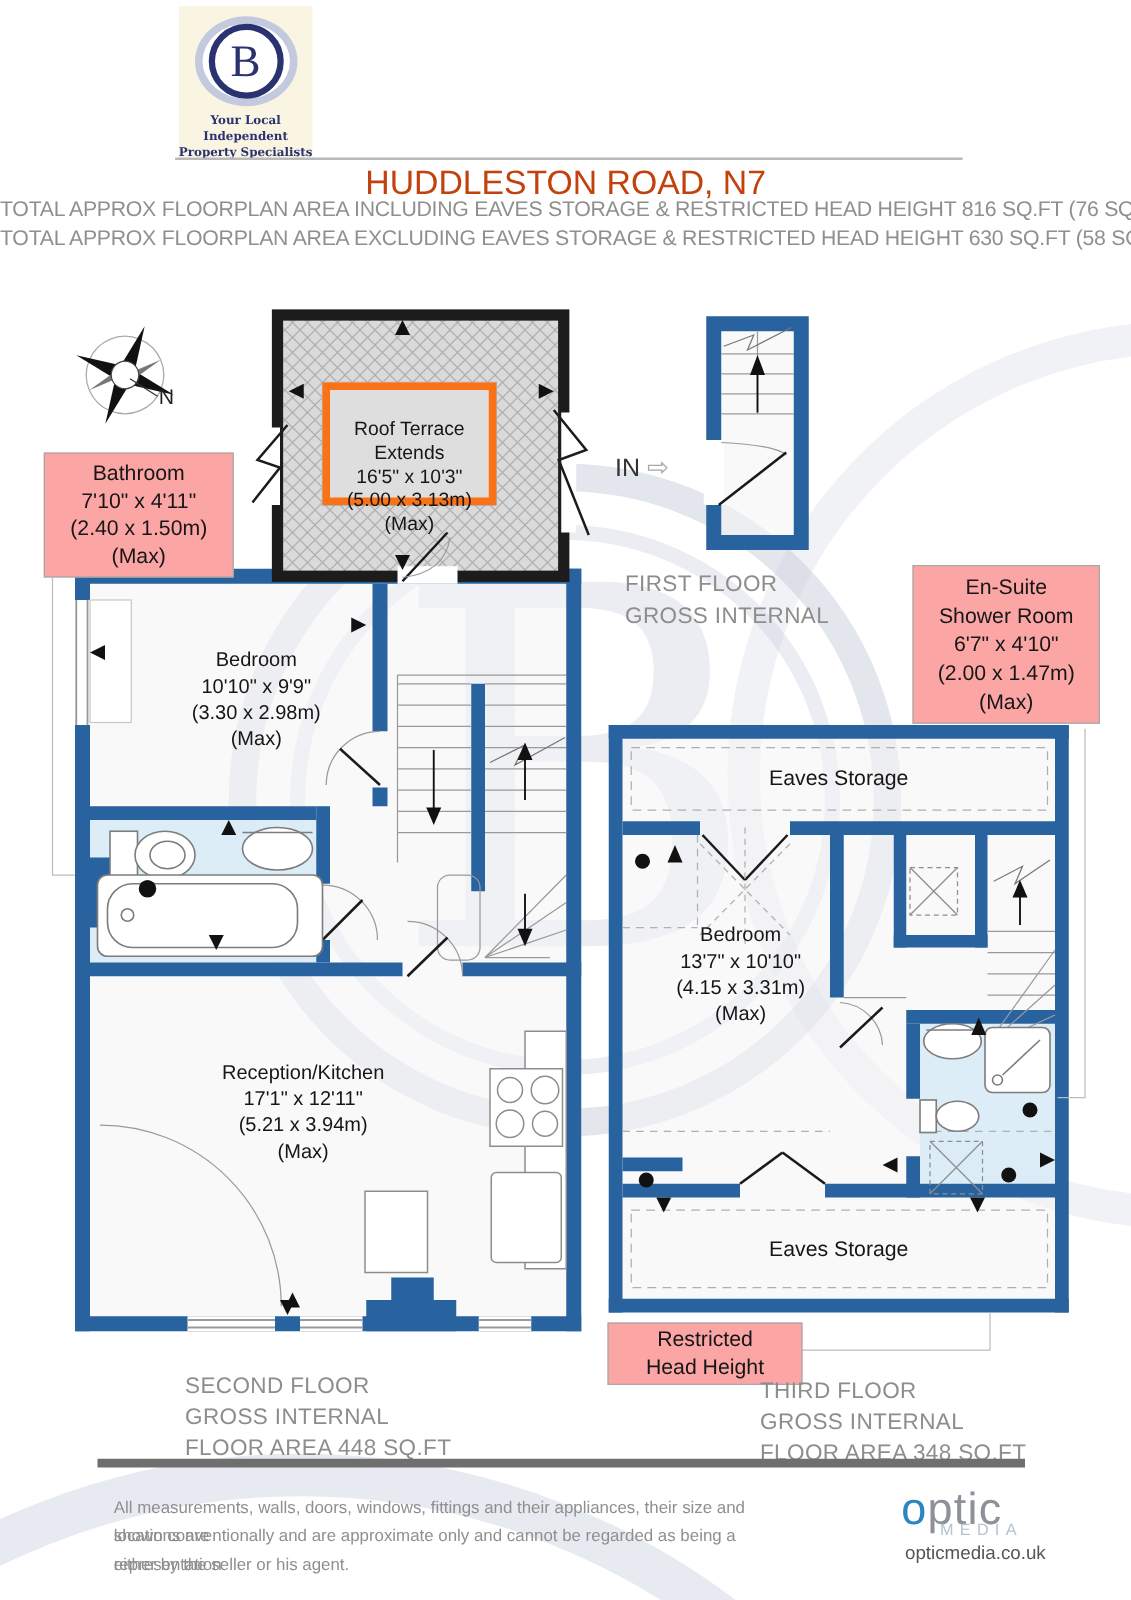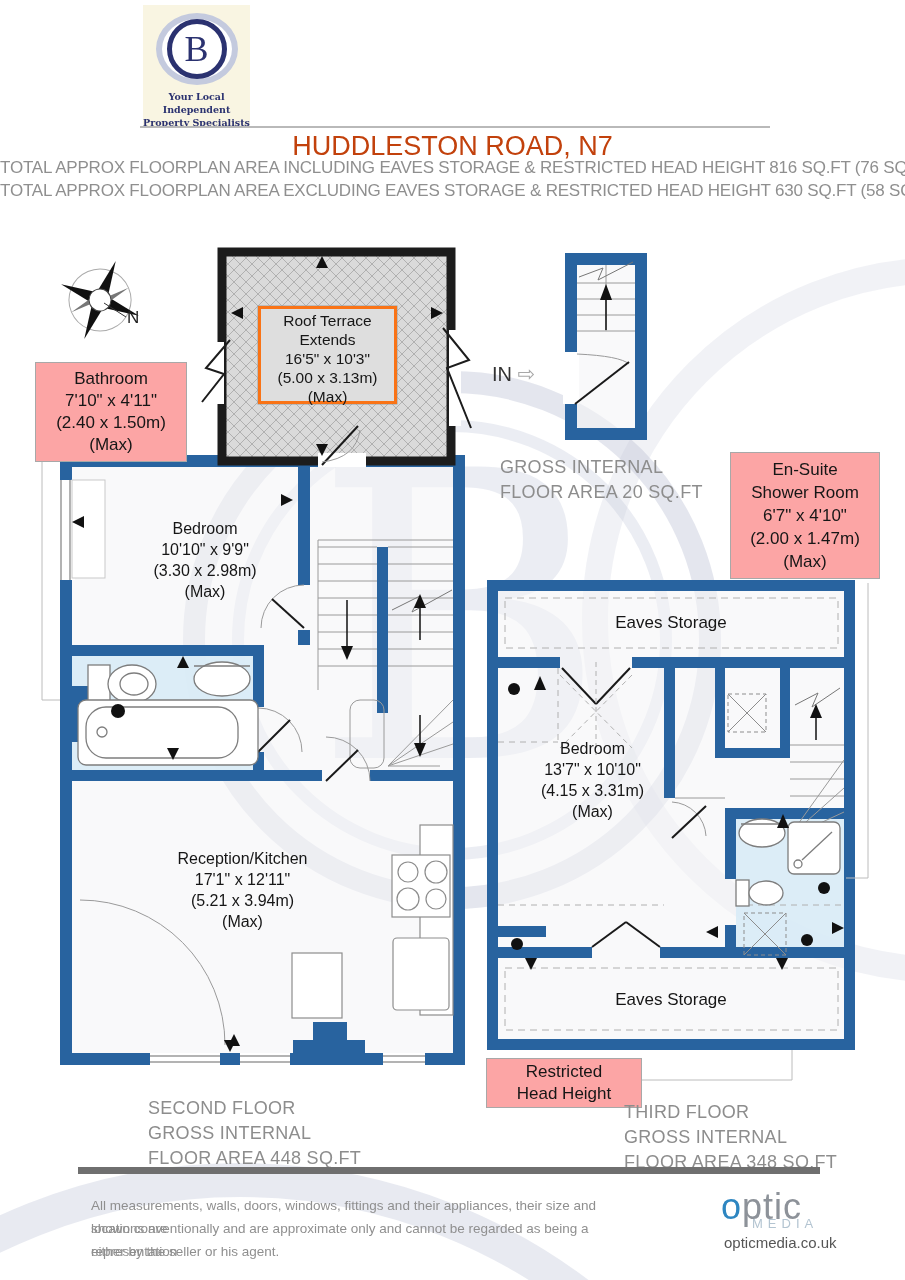"Roof Terrace" .terracelabel { border: 3px solid #f97316 -> 6px solid #f97316; padding-top: 2px -> 22px }
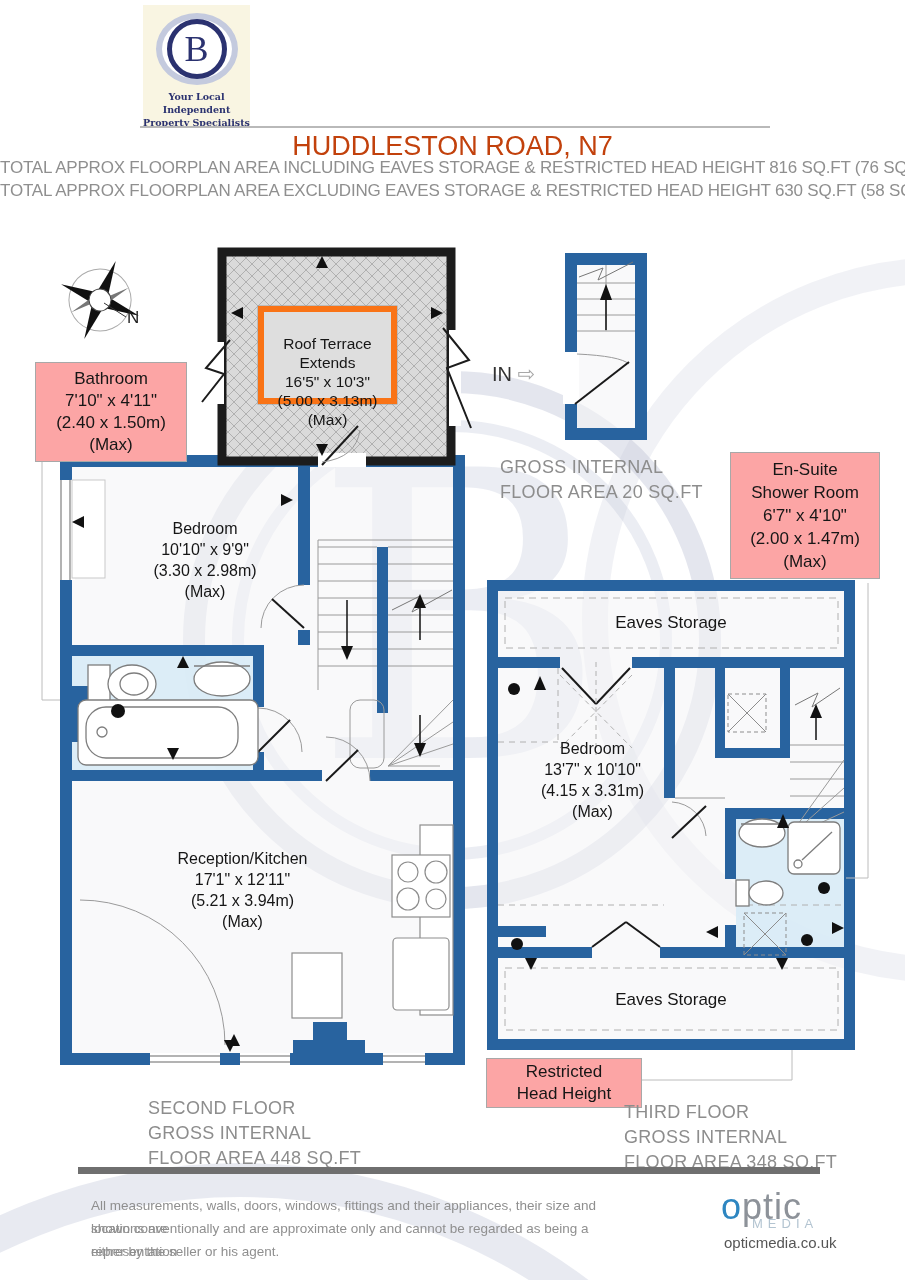"FIRST FLOOR" div { html: none -> <div>FIRST FLOOR</div> }
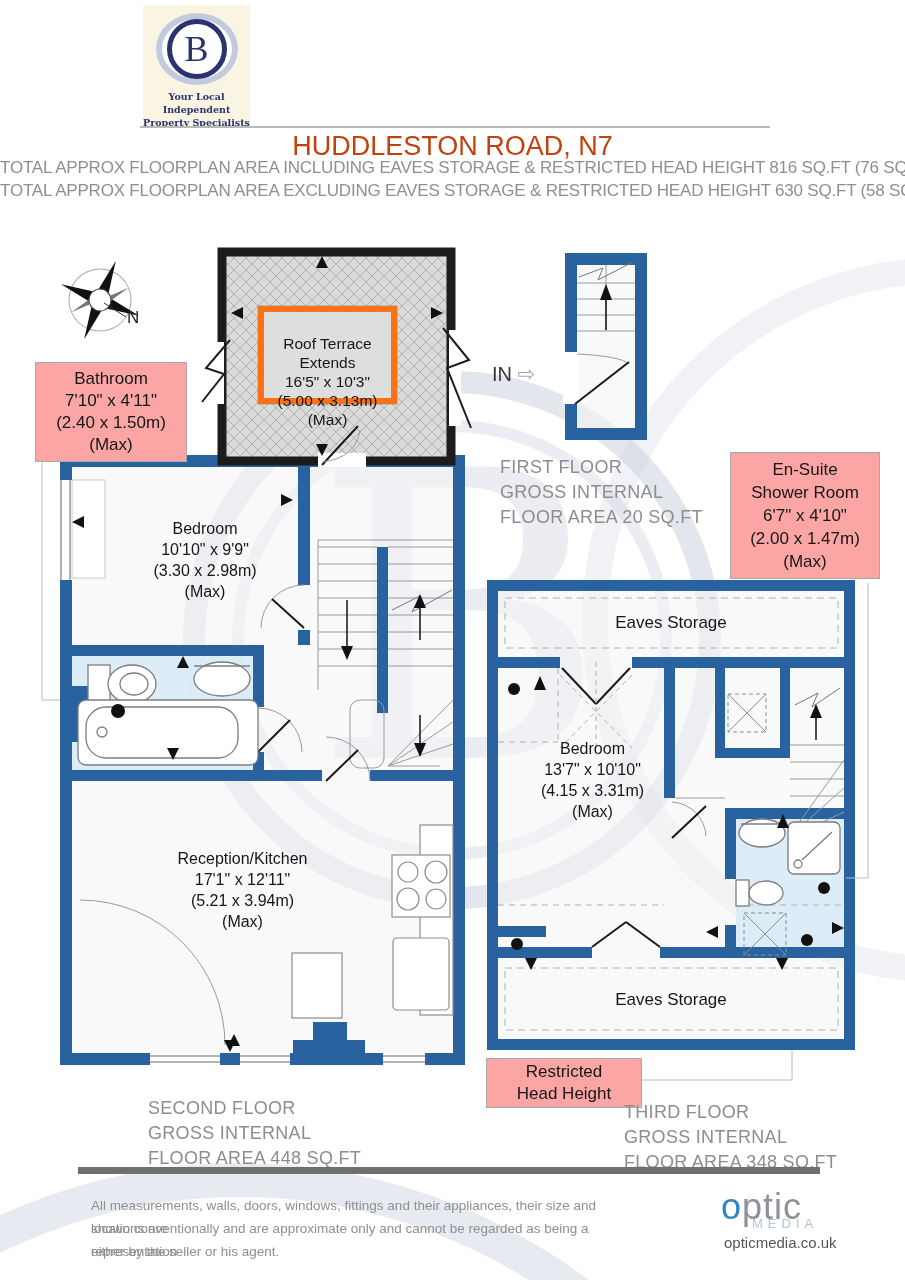"FLOOR AREA 20 SQ.FT" div { html: <div>FLOOR AREA 20 SQ.FT</div> -> none }
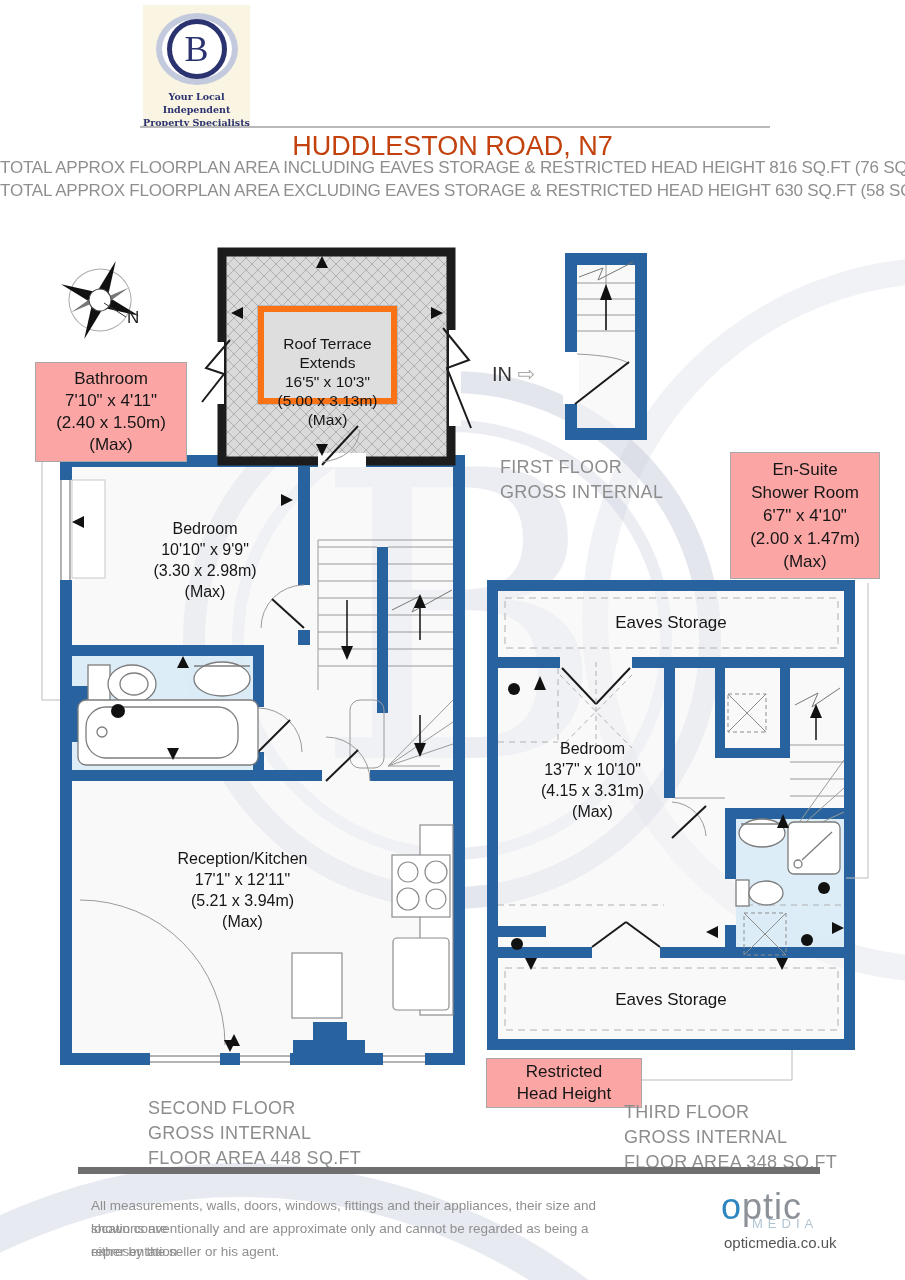"THIRD FLOOR" div.caption { left: 624px -> 608px }
